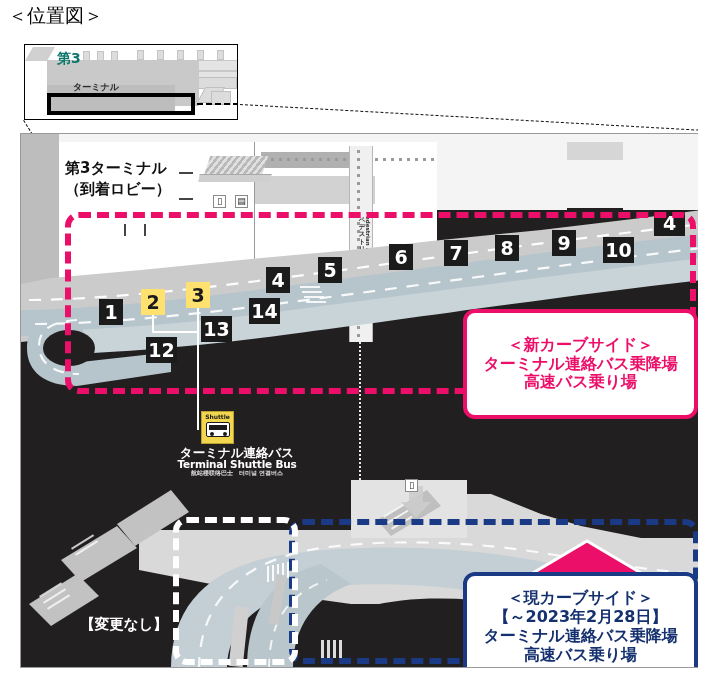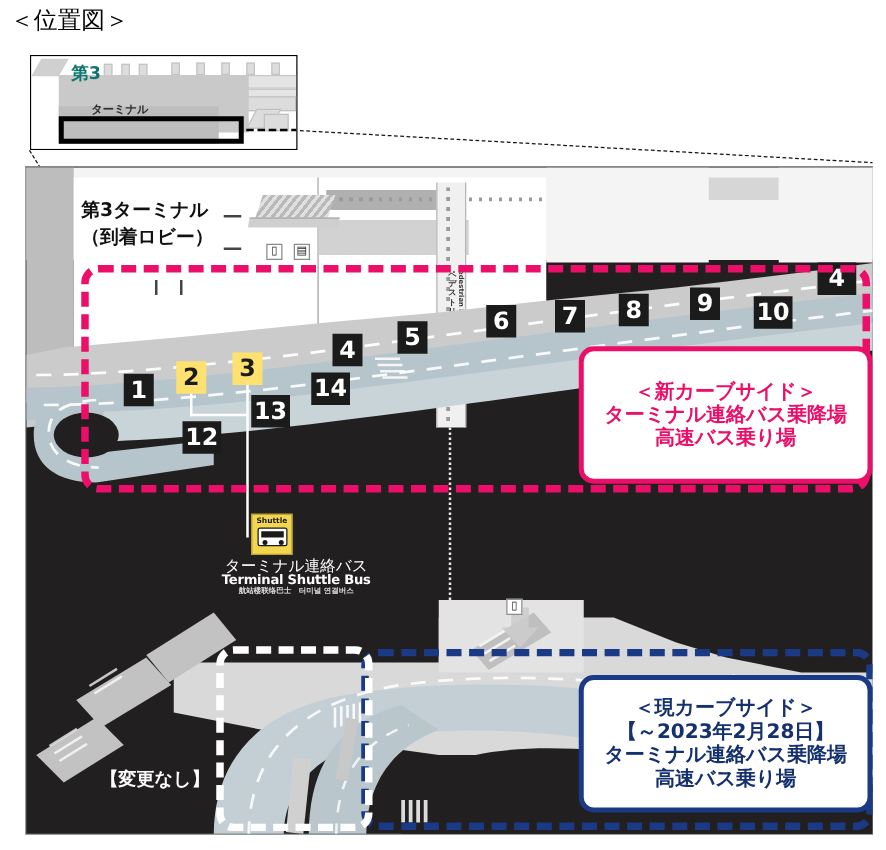"＜新カーブサイド＞" .callout { margin-top: none -> 32px }
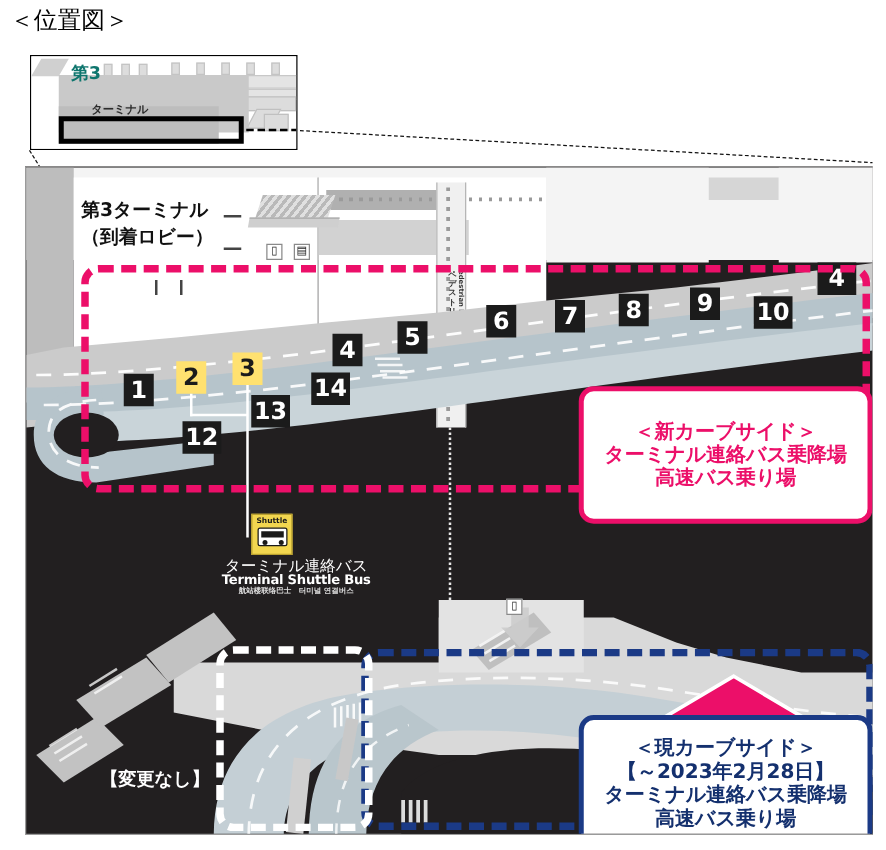"ターミナル連絡バス" #shuttle-ja { font-weight: normal -> bold }
